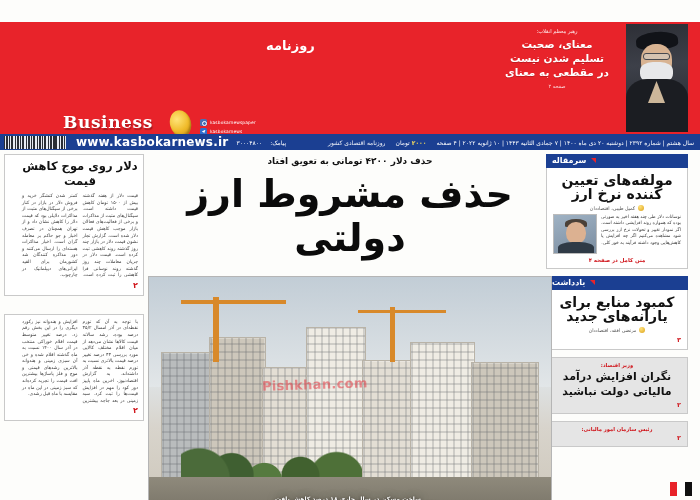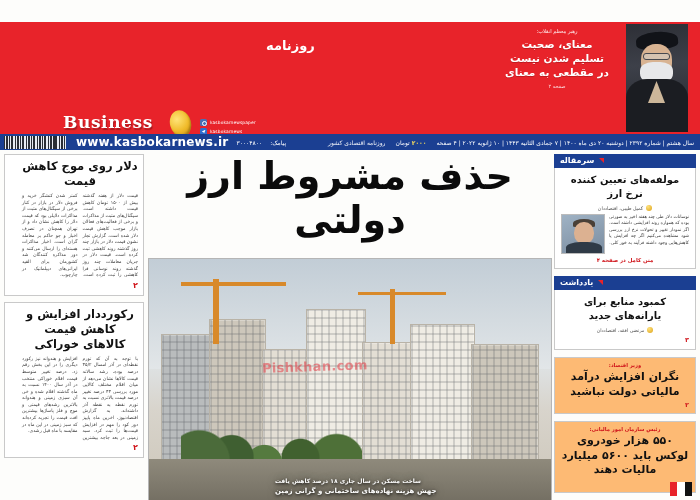"دلار روی موج کاهش قیمت" .brief { margin-bottom: 6px -> 18px }
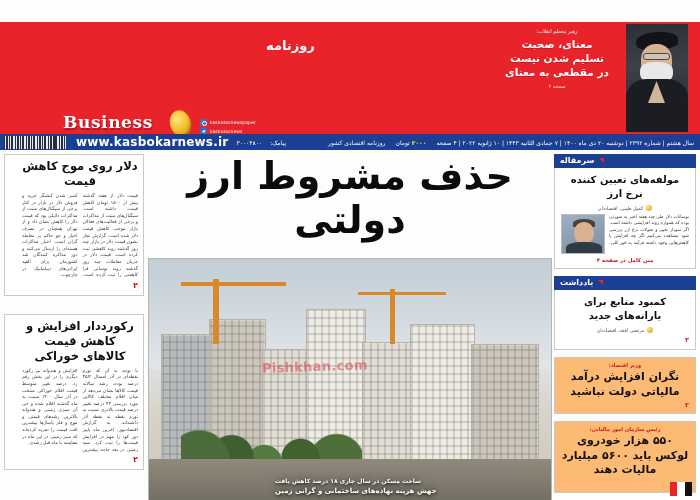"حذف دلار ۴۲۰۰ تومانی به" div.main-kicker { html: none -> <div>حذف دلار ۴۲۰۰ تومانی به تعویق افتاد</div> }
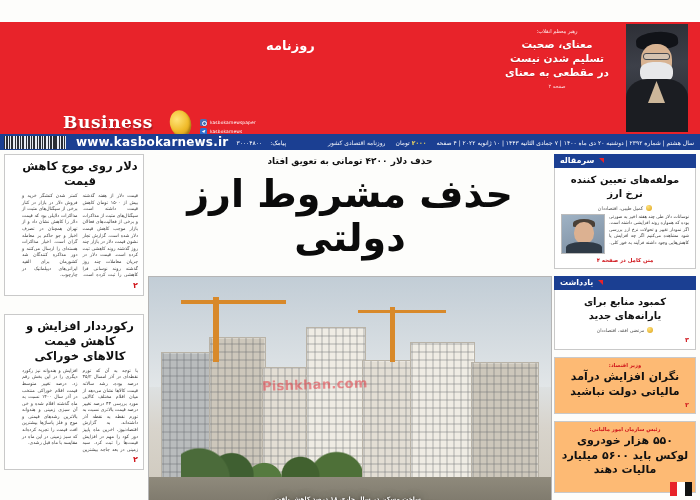"سرمقاله" .col-right { right: 4px -> 12px }
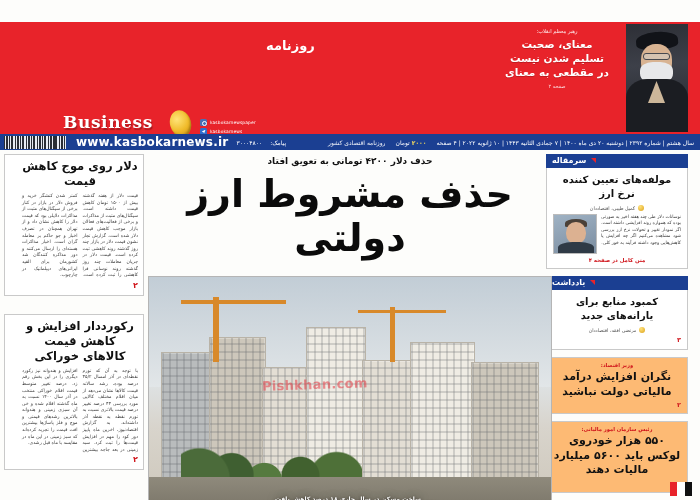"مولفه‌های تعیین کننده نرخ ارز" .card-title { font-size: 10px -> 14px }
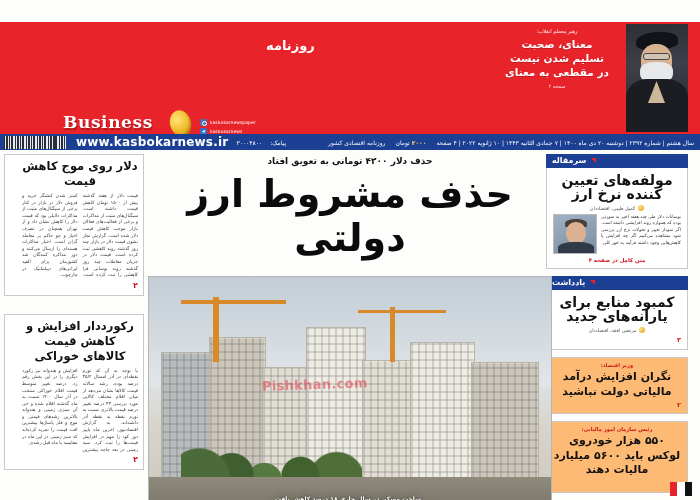"رکورددار افزایش و کاهش قیمت" div.brief-title { html: <div>رکورددار افزایش و کاهش قیمت کالاهای خوراکی</div> -> none }
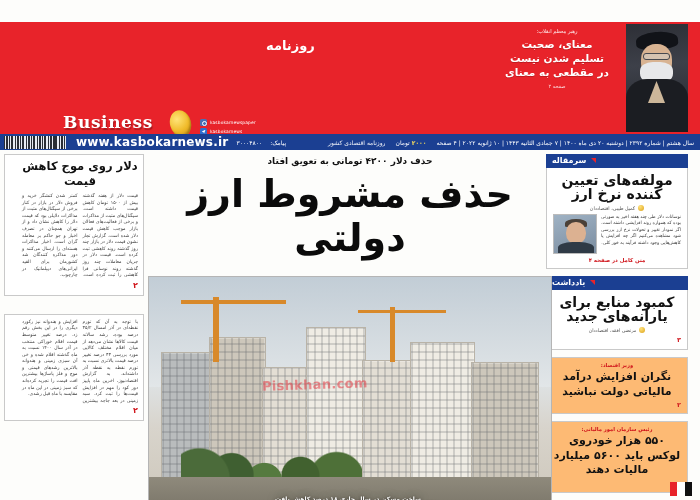"نگران افزایش درآمد مالیاتی دولت" .lead-card { background: #fdba74 -> #e5e5e5 }
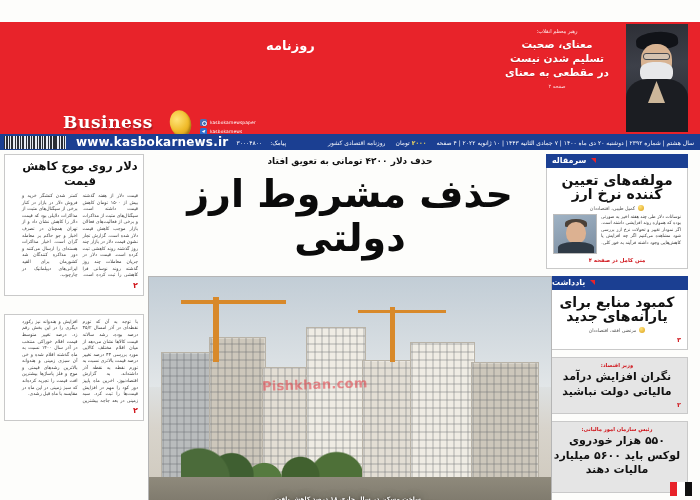"۵۵۰ هزار خودروی لوکس باید" div.lead-title { html: <div>۵۵۰ هزار خودروی لوکس باید ۵۶۰۰ میلیارد مالیات دهند</div> -> none }
